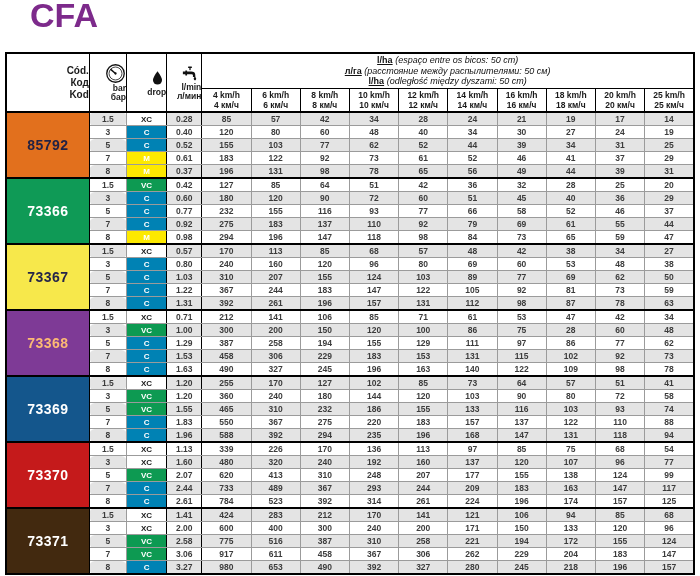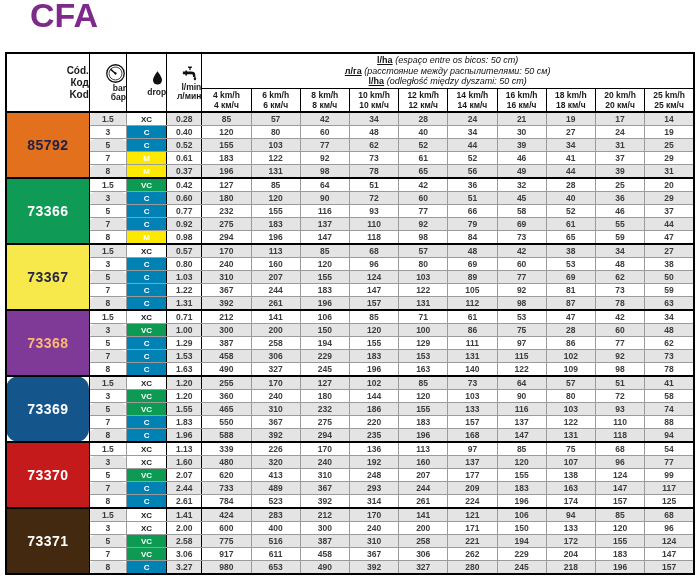"73369" td.c-code { border-radius: 13px -> none }
